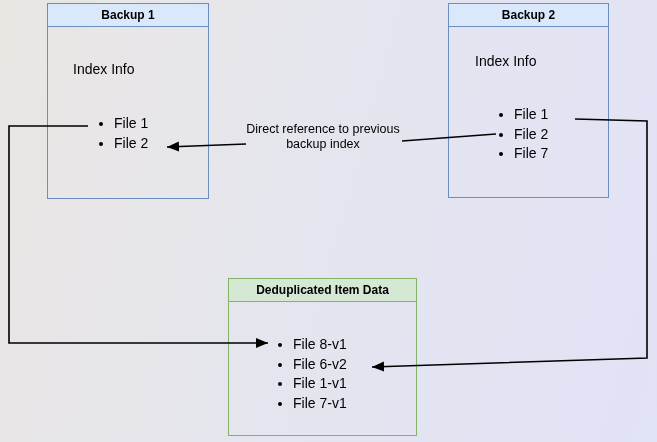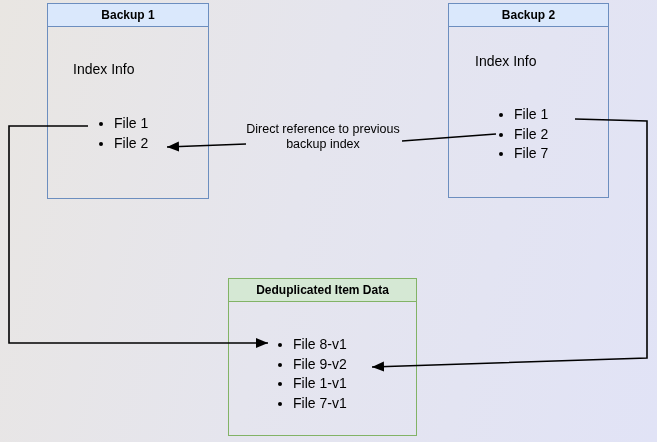"File 9-v2" li { text: 9-v2 -> 6-v2 }
